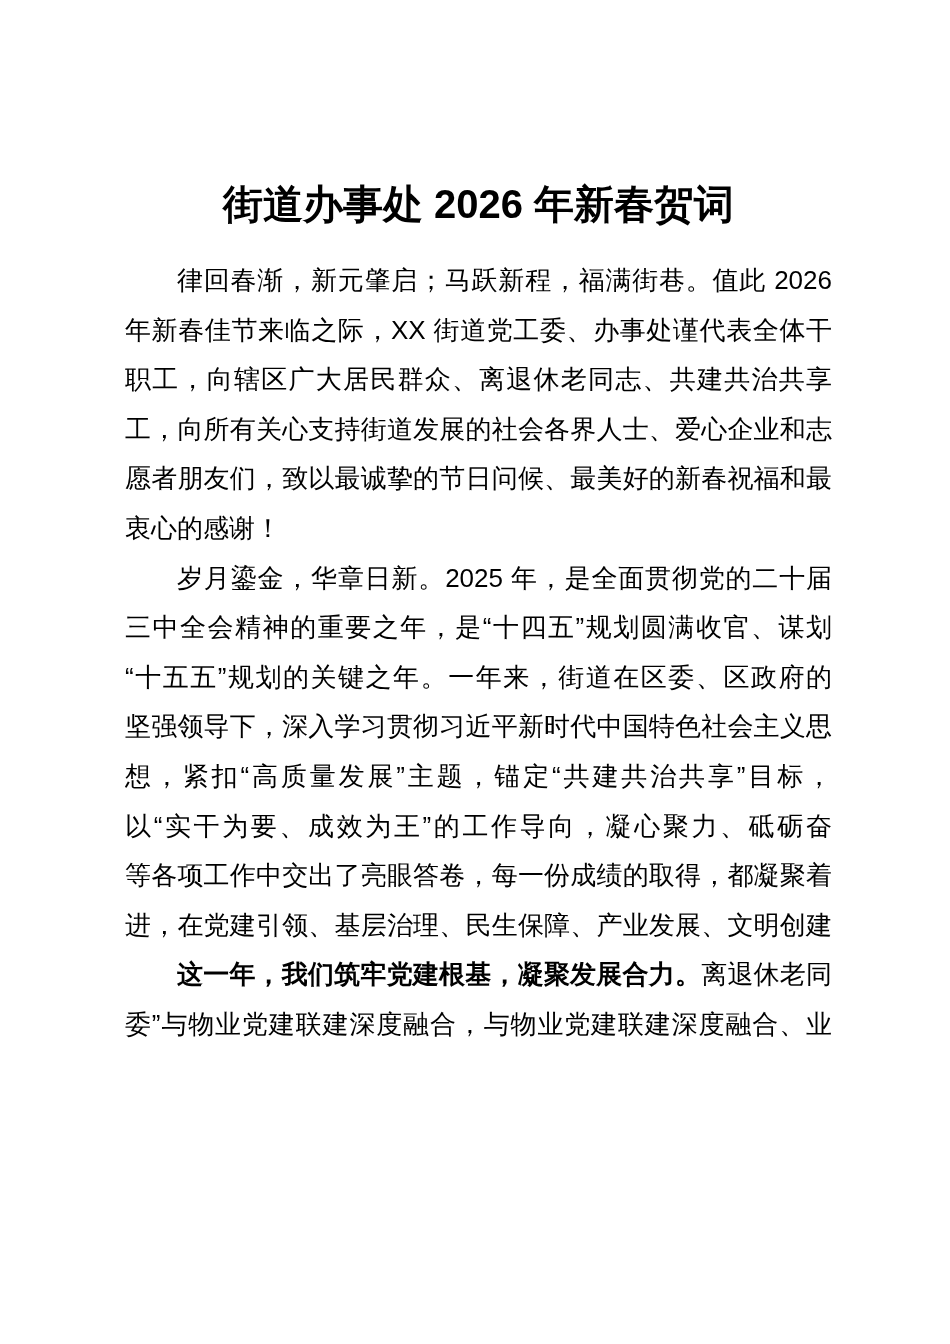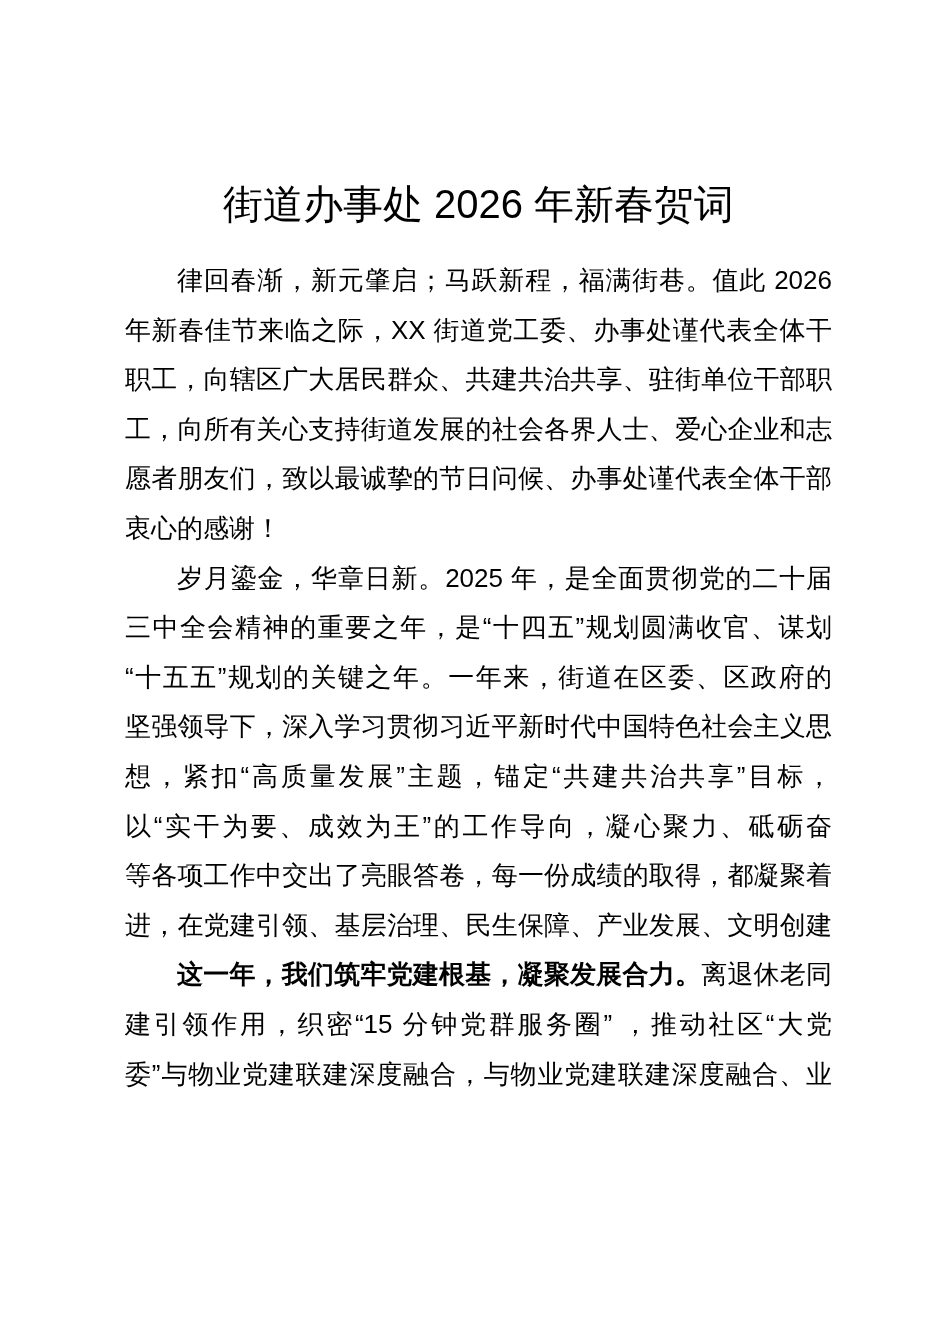"街道办事处 2026 年新春贺词" .doc-title { font-weight: 400 -> 700 }
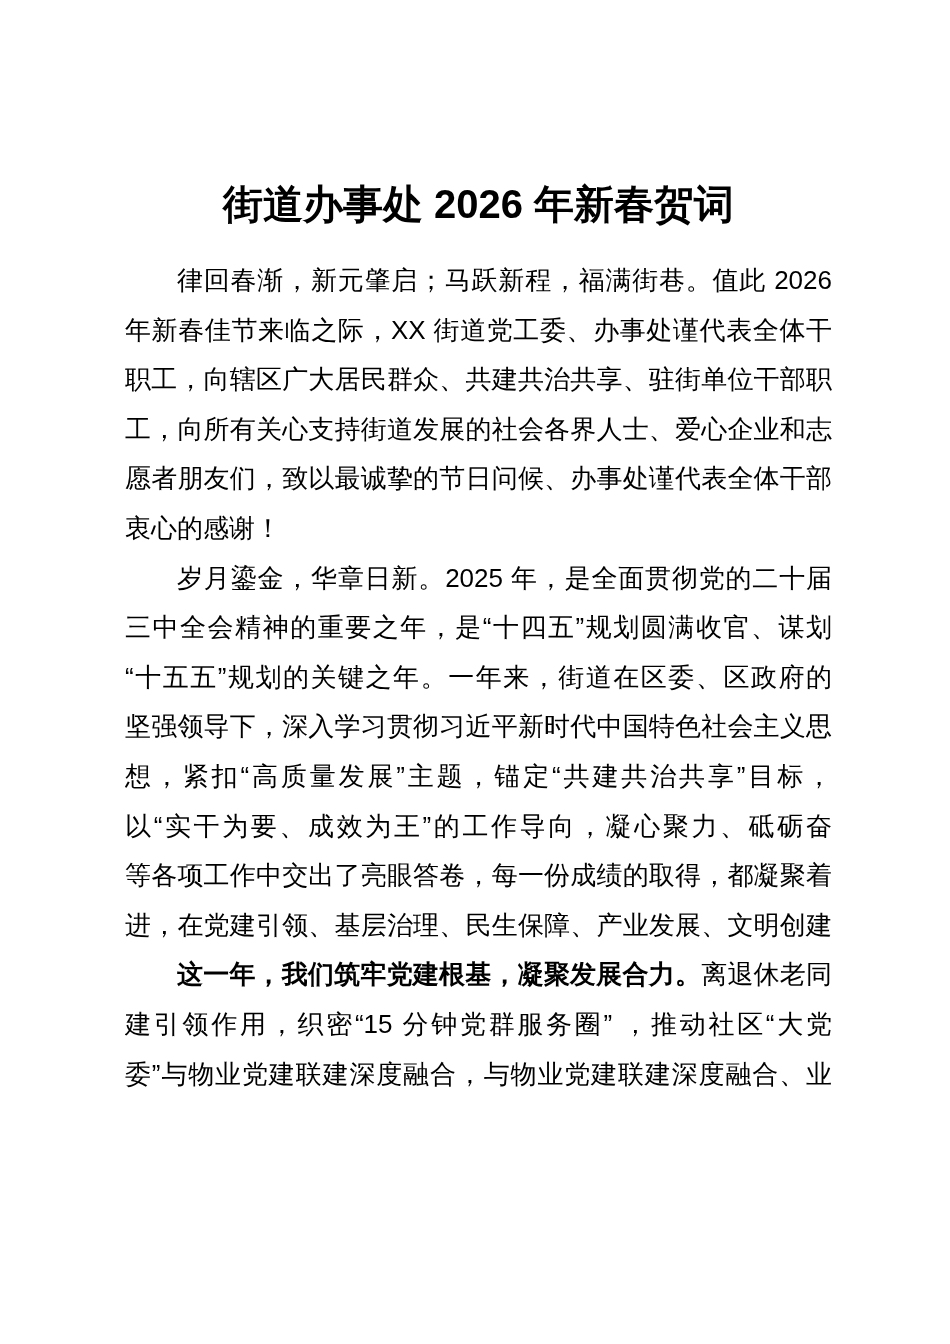"职工，向辖区广大居民群众、共建共治共享、驻街单位干部职" span { text: 共建共治共享、驻街单位干部职 -> 离退休老同志、共建共治共享 }
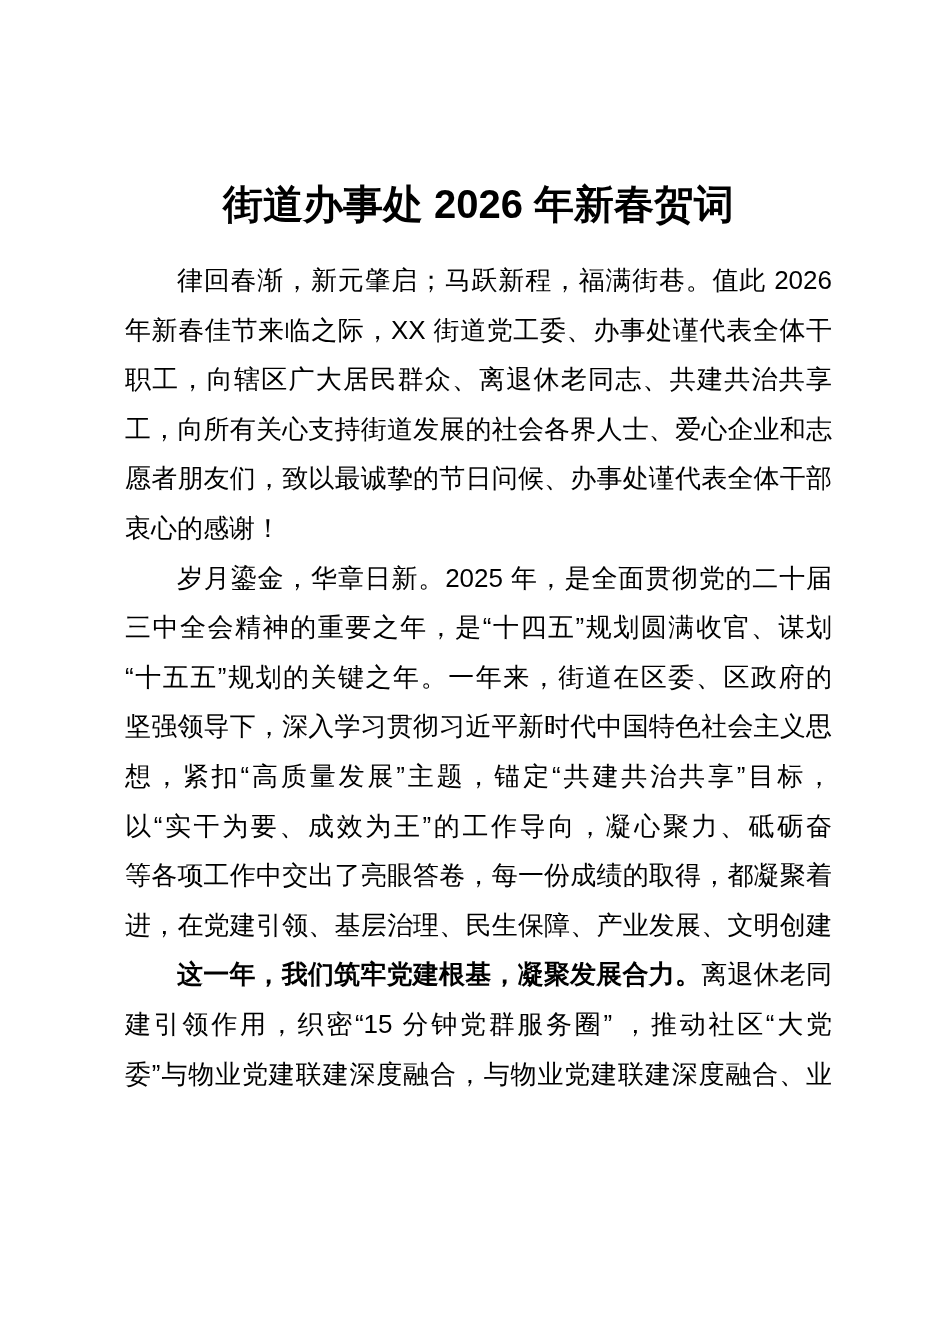"愿者朋友们，致以最诚挚的节日问候、办事处谨代表全体干部" span { text: 办事处谨代表全体干部 -> 最美好的新春祝福和最 }
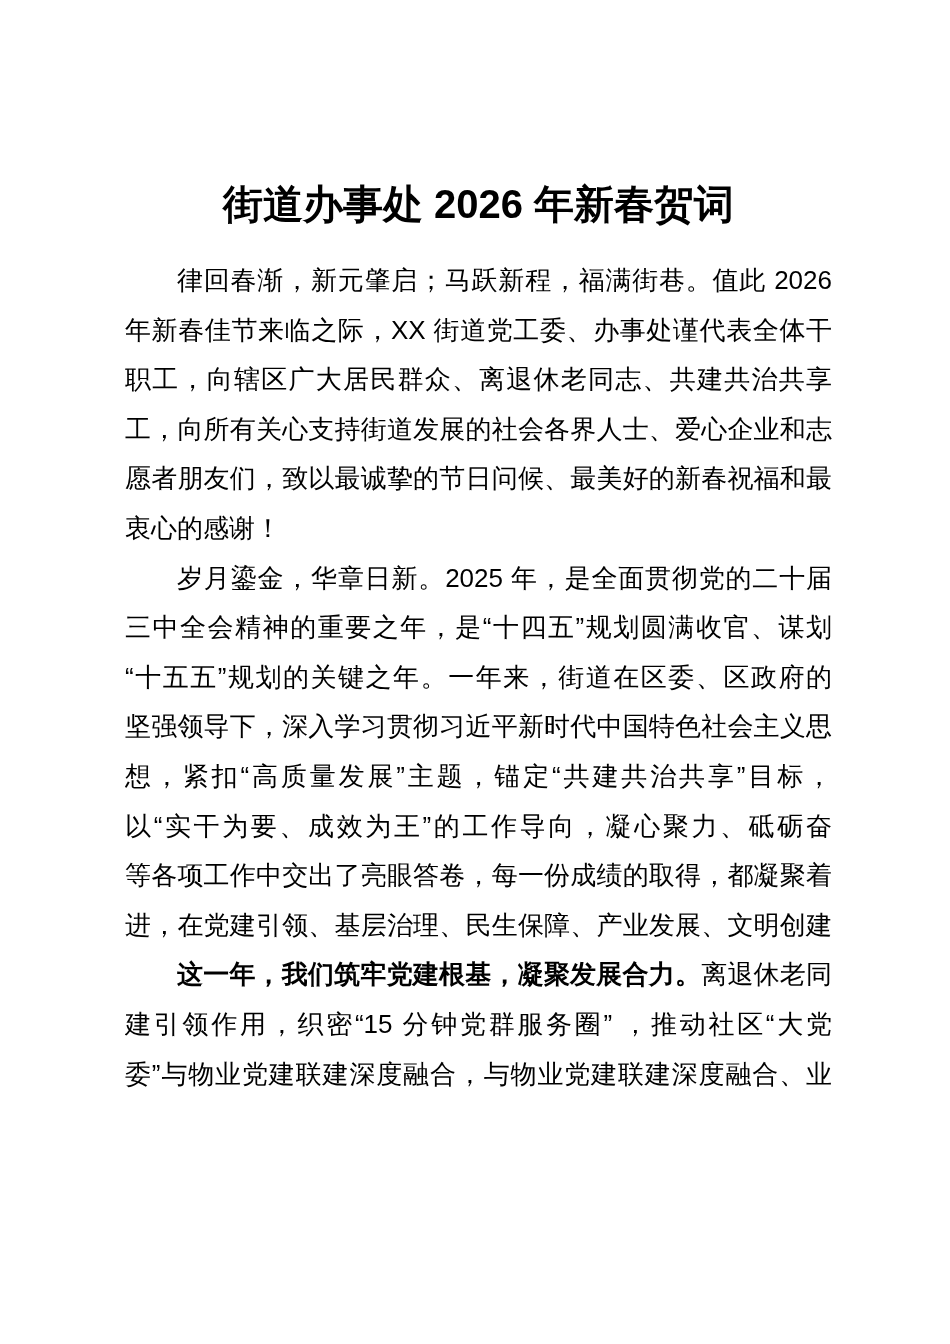"建引领作用，织密“15 分钟党群服务圈” ，推动社区“大党" div.line { html: <div><span>建引领作用，织密“15 分钟党群服务圈” ，推动社区“大党</span></div> -> none }
